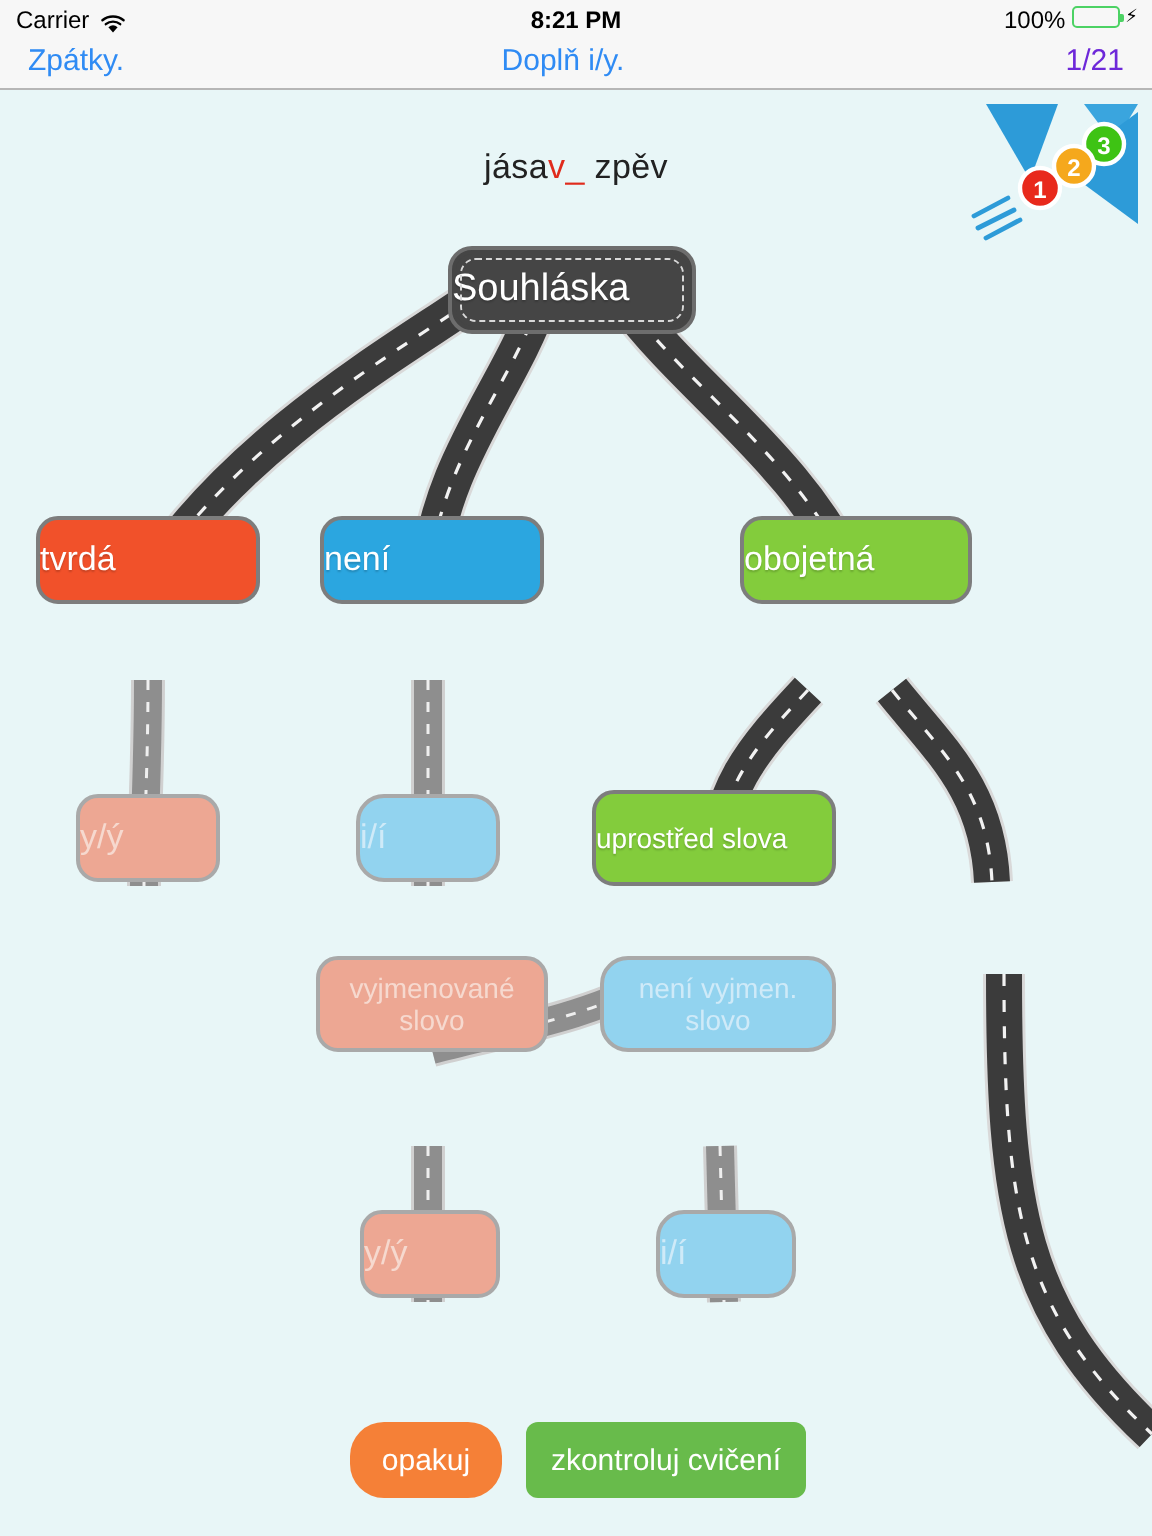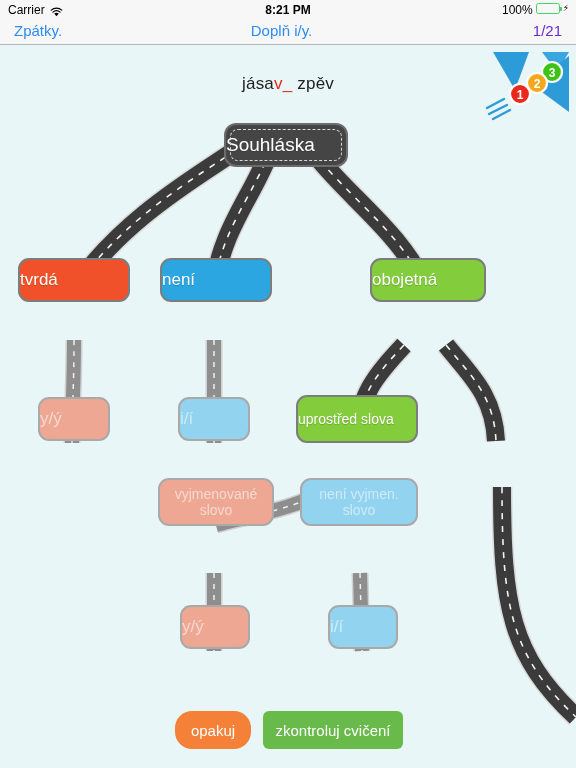"i/í" .c-faded-blue { border-radius: none -> 14px }
